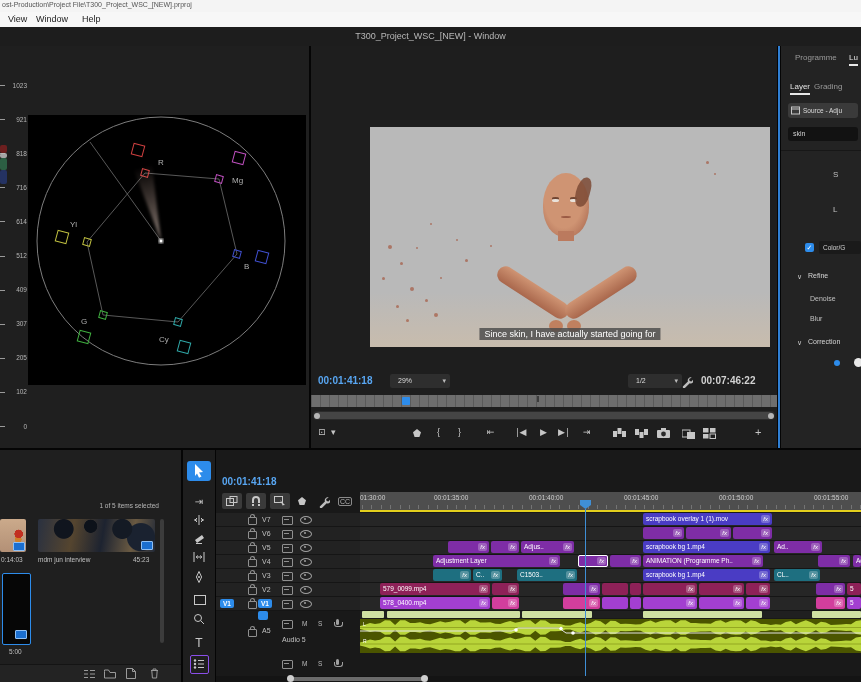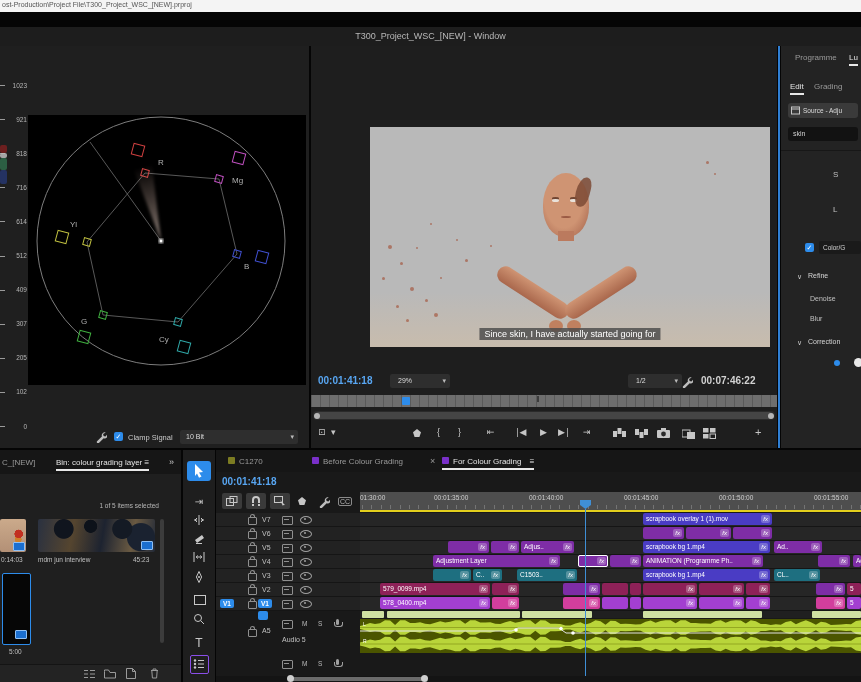"View" div.abs { html: none -> <div> <span>View</span> <span>Window</span> <span>Help</span> </div> }
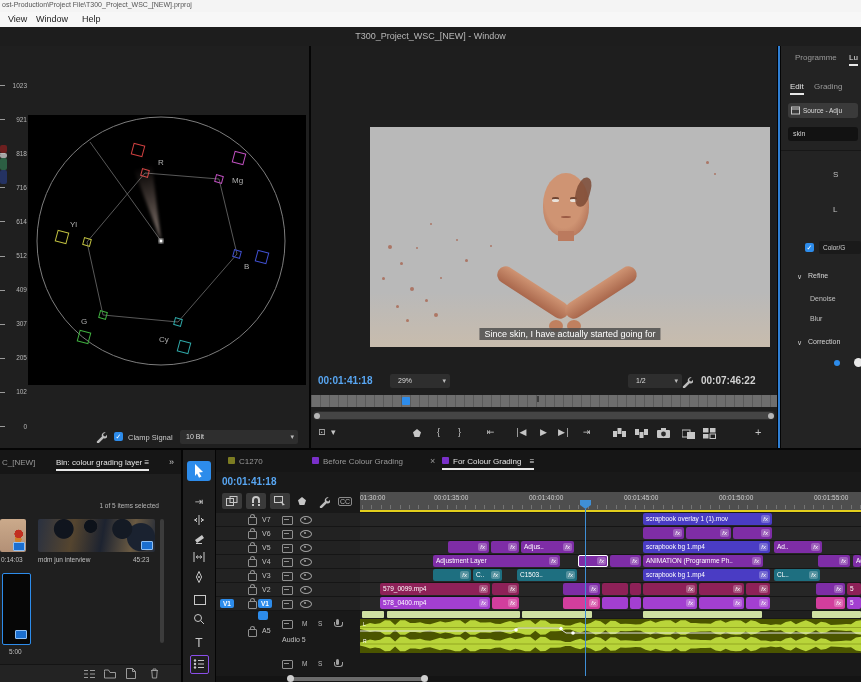"Edit" span.ptab { text: Edit -> Layer }
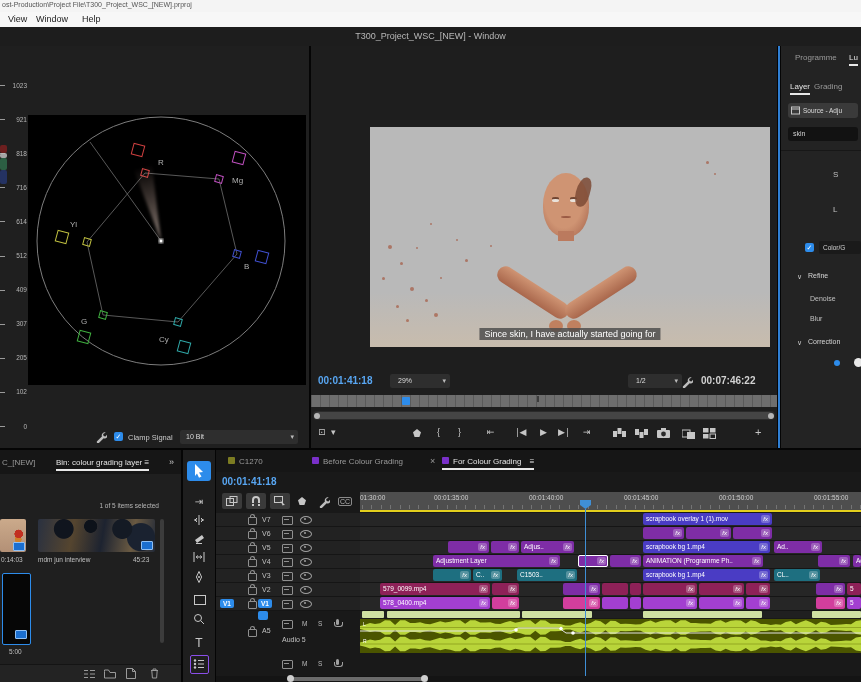"Clamp Signal" div { html: <div> <svg> <path></path> </svg> <span></span> <span>Clamp Signal</span> <span> <span>10 Bit</span> <span></span> </span> </div> -> none }
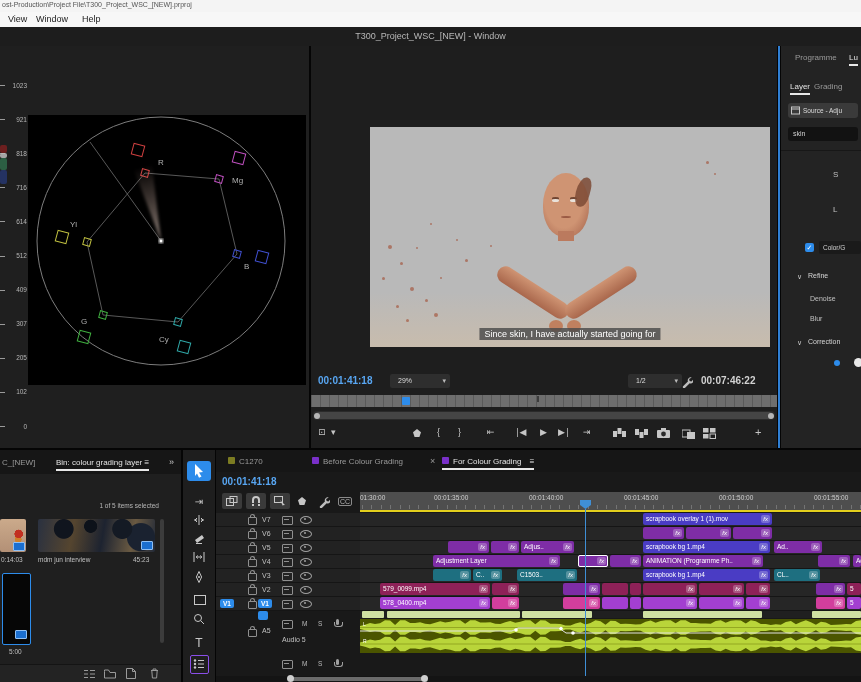"C_[NEW]" div.tabs { html: <div> <span>C_[NEW]</span> <span> <span>Bin: colour grading layer</span> <span></span> </span> <span></span> </div> -> none }
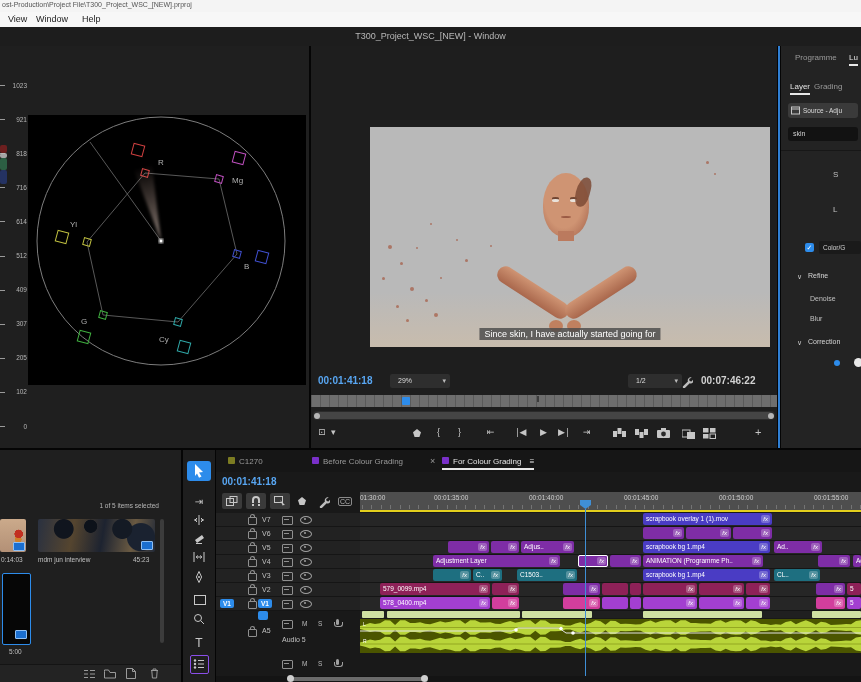"C1270" div.tabs { html: <div> <span> <span></span><span>C1270</span> </span> <span> <span></span><span>Before Colour Grading</span> </span> <span></span> <span> <span></span><span>For Colour Grading</span> <span></span> </span> </div> -> none }
